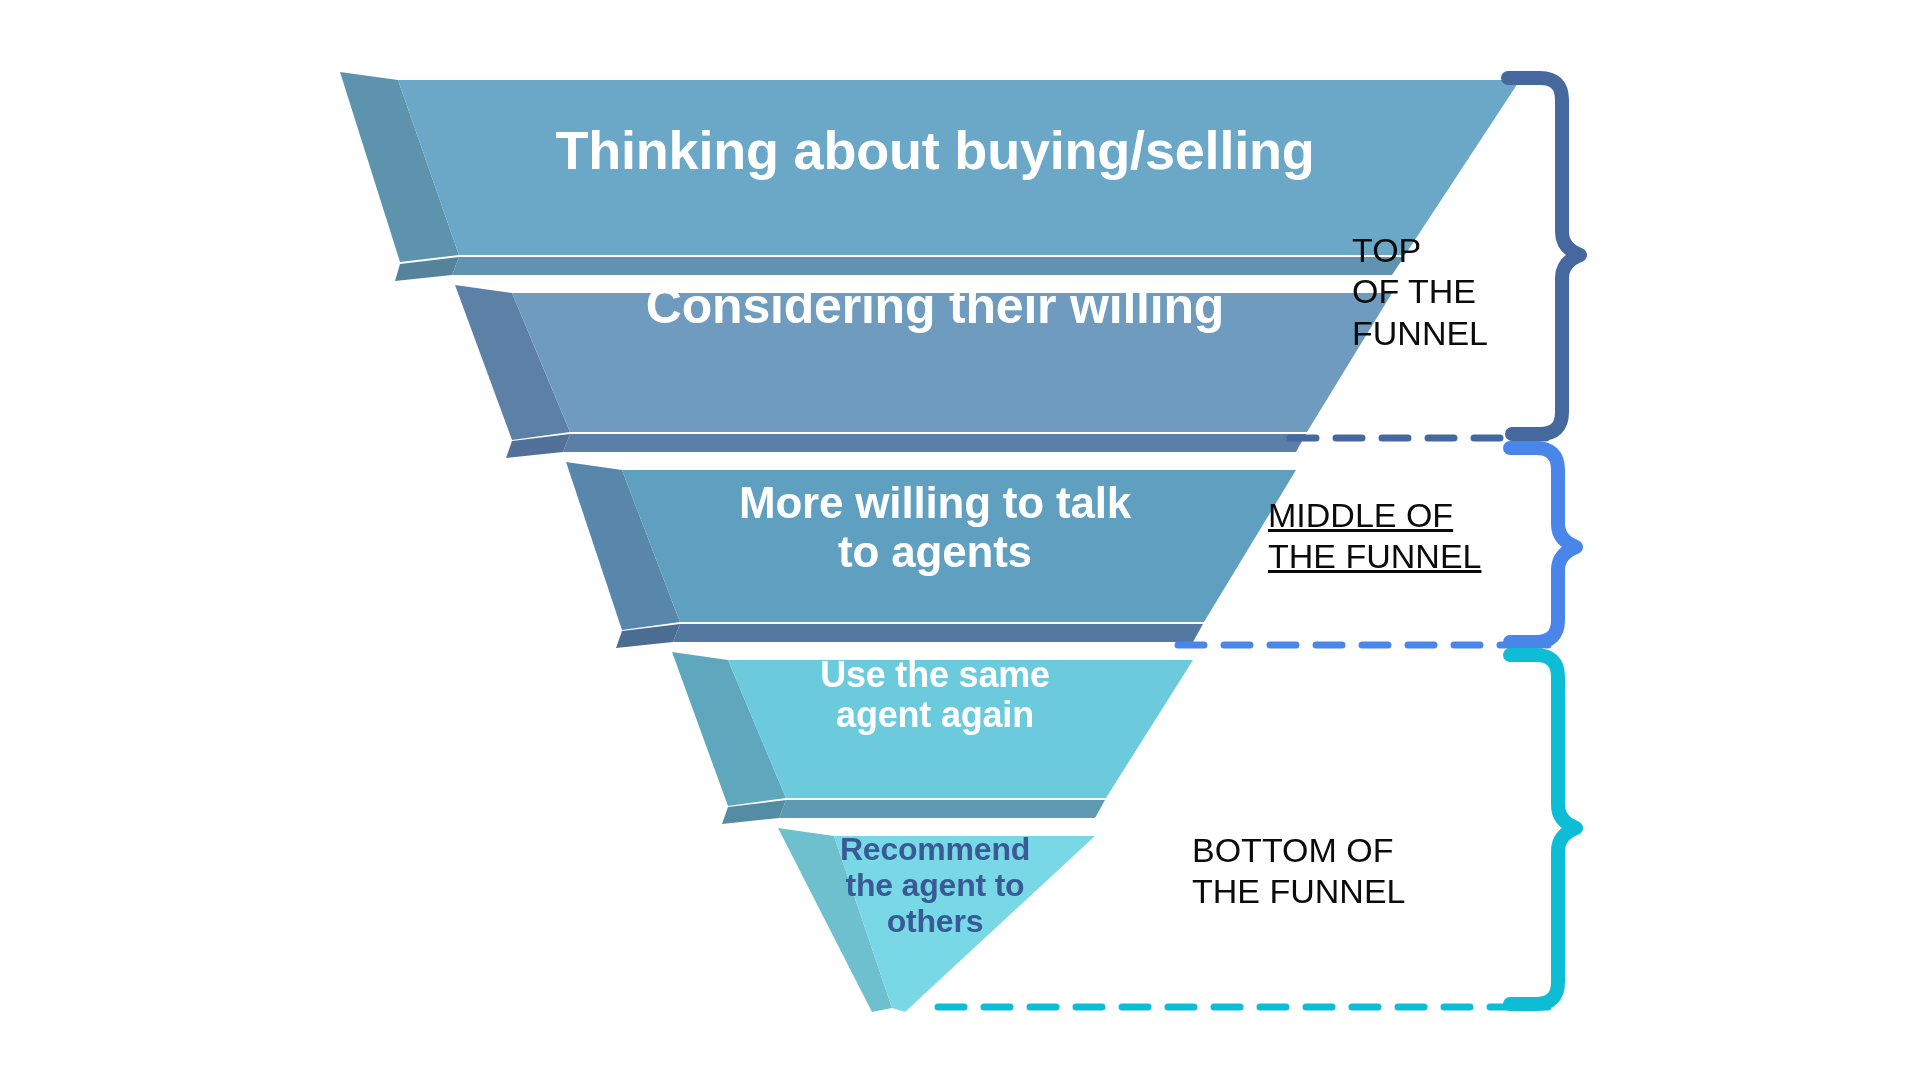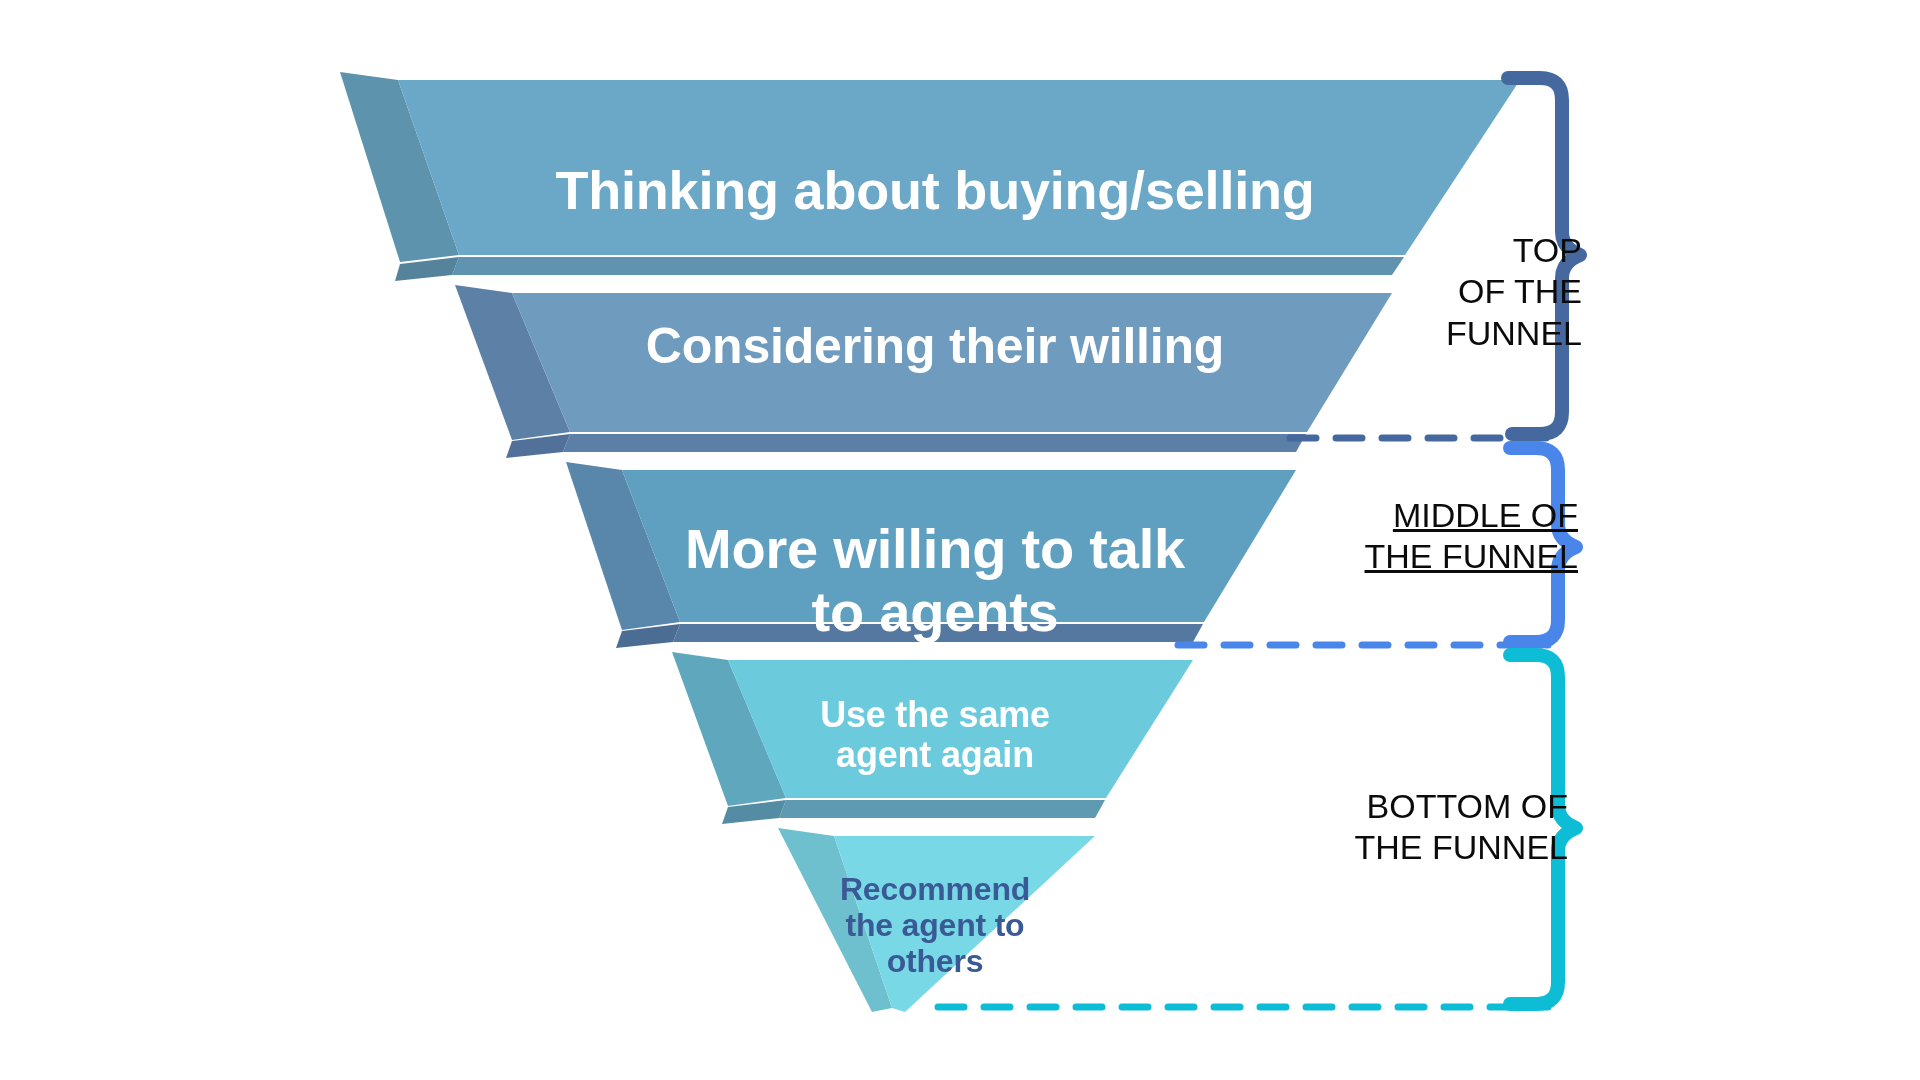"Thinking about buying/selling" .stage-label { margin-top: 40px -> none }
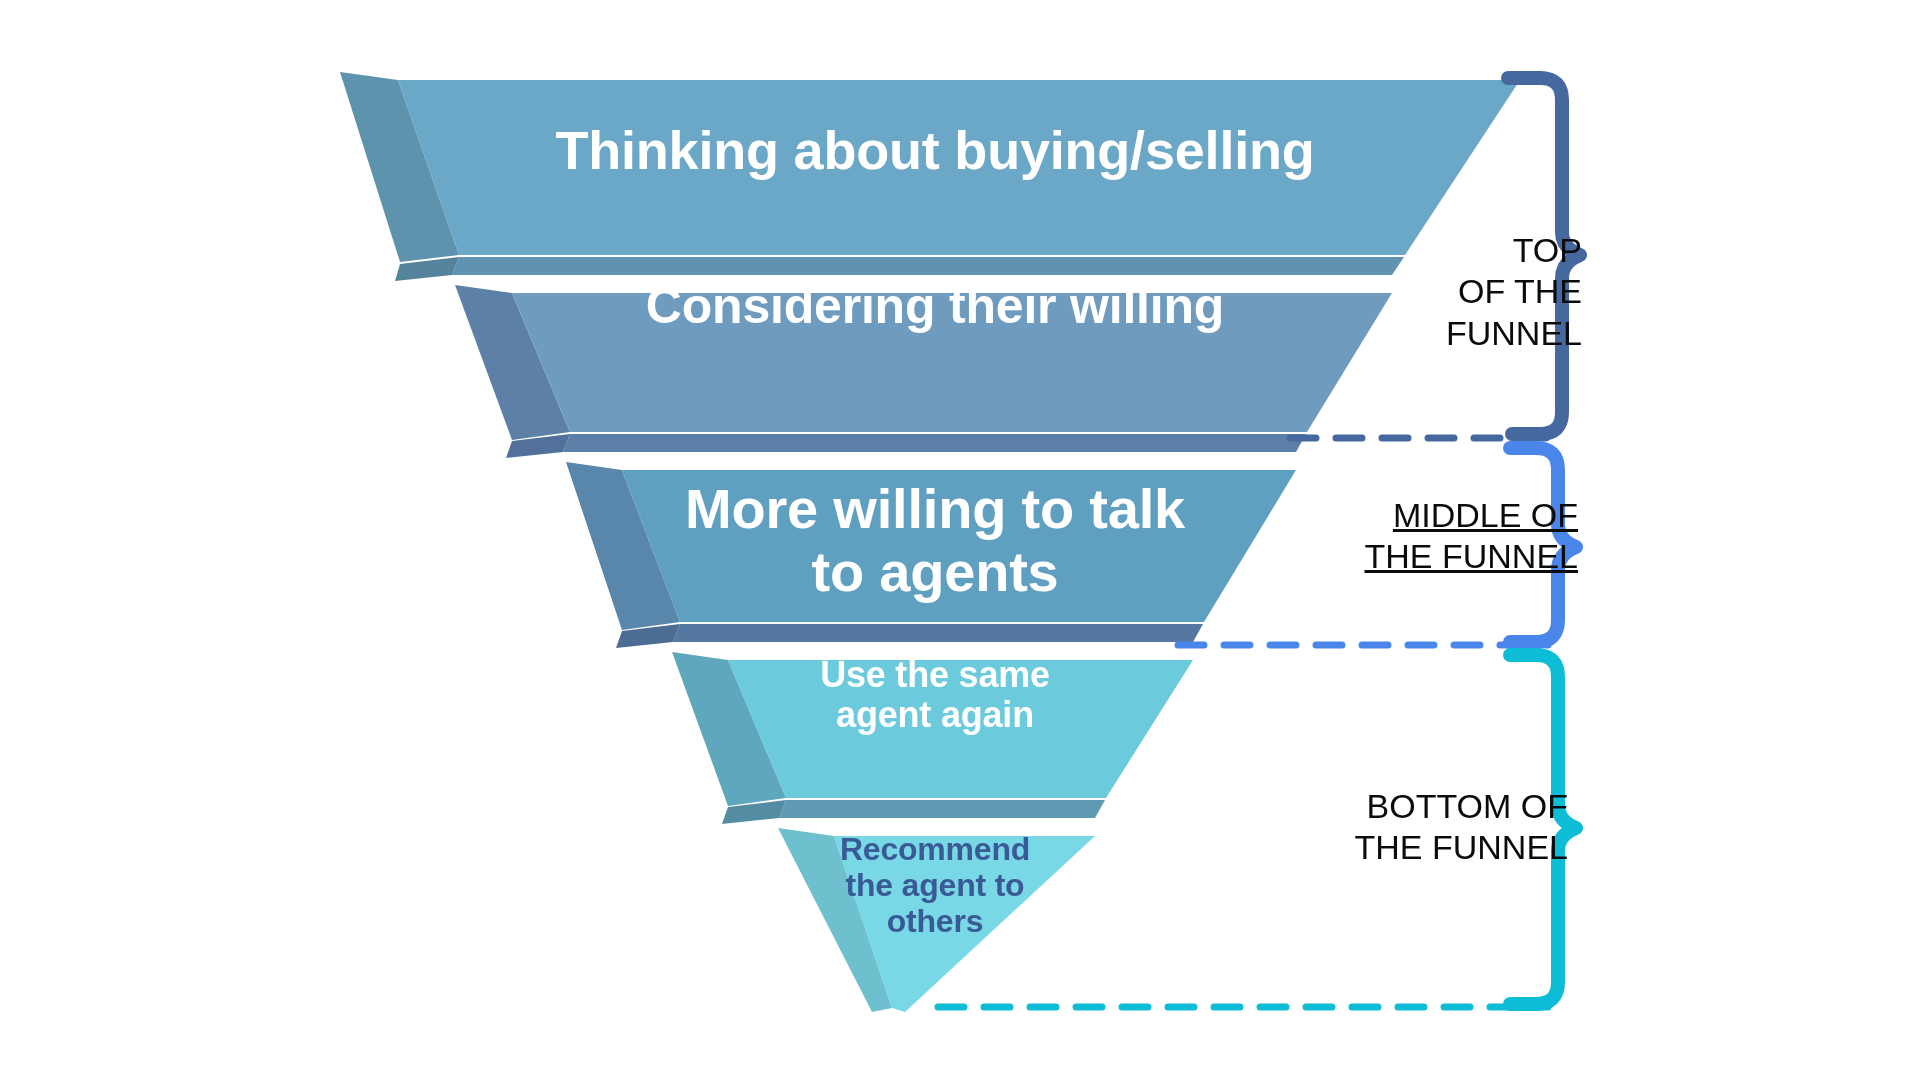"TOP" .bracket-label { text-align: right -> left }
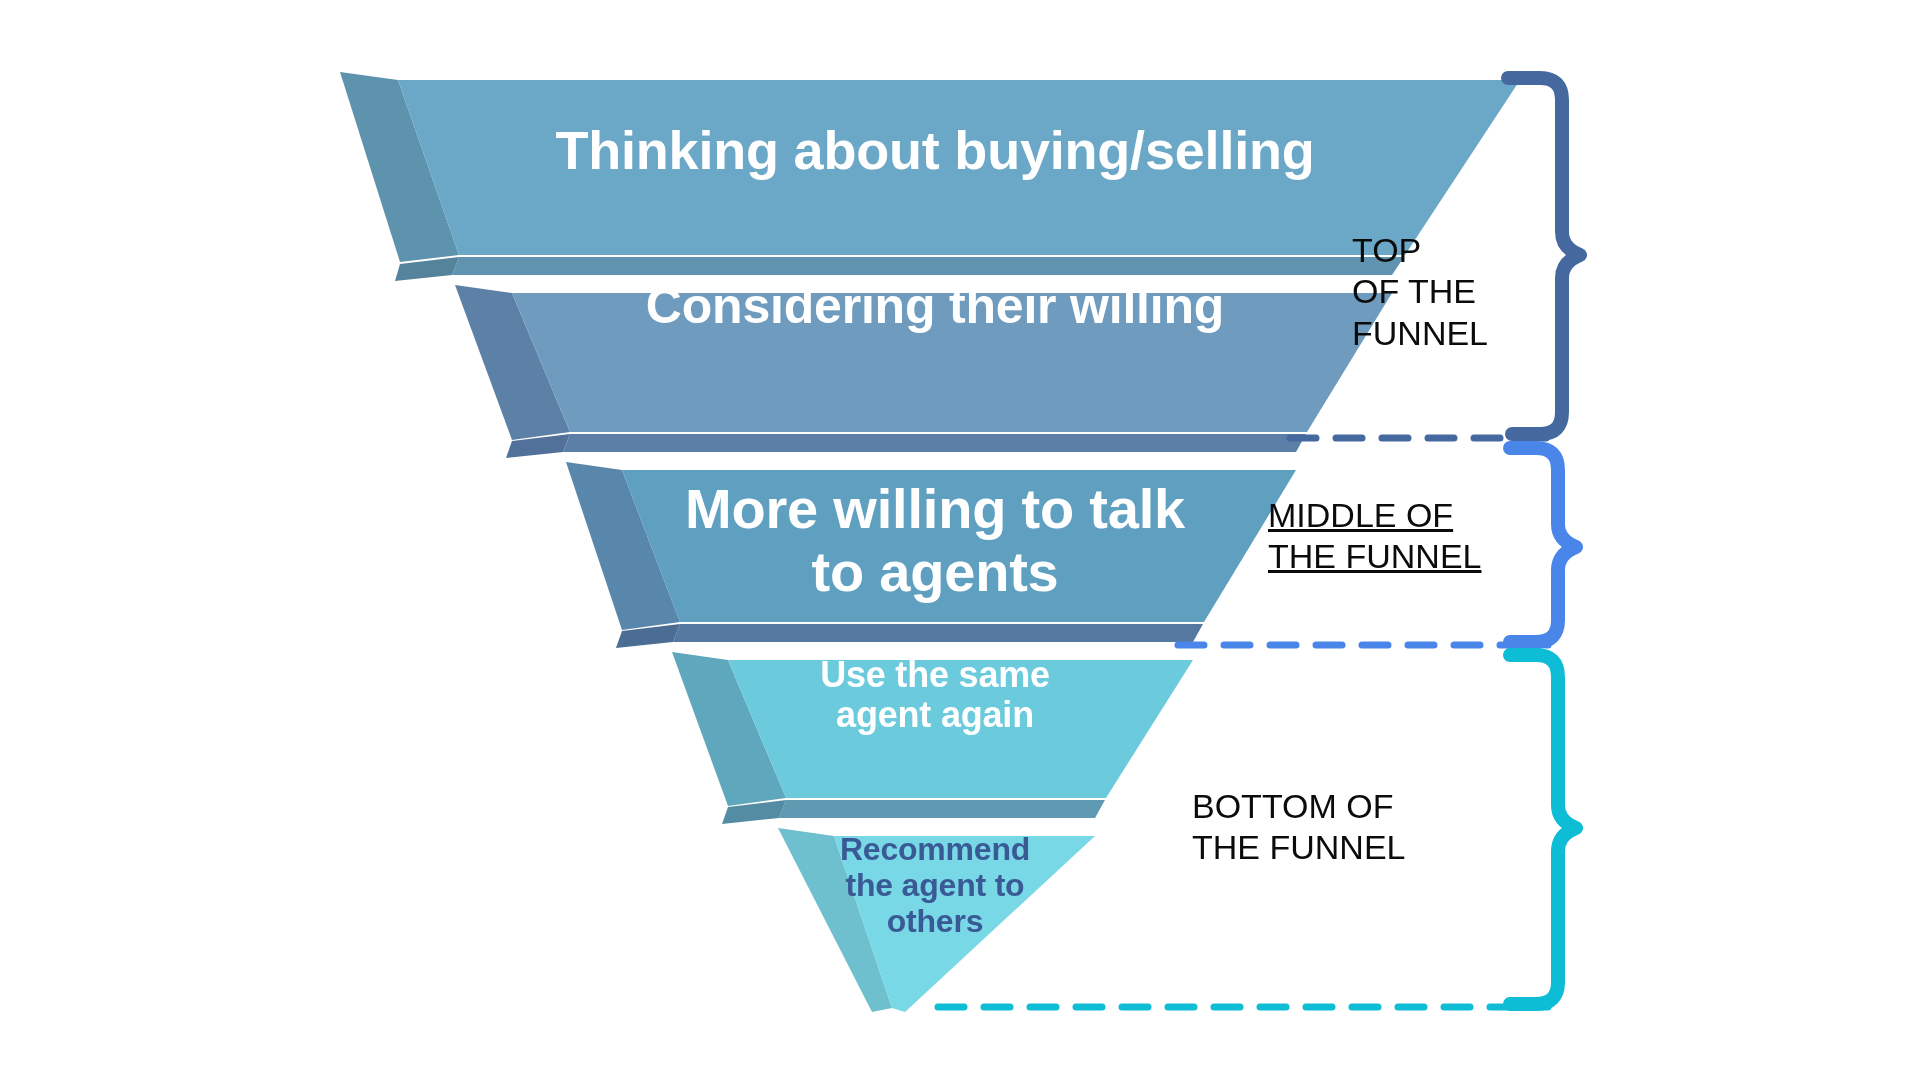"More willing to talk" #label-stage-3 { font-size: 56px -> 44px }
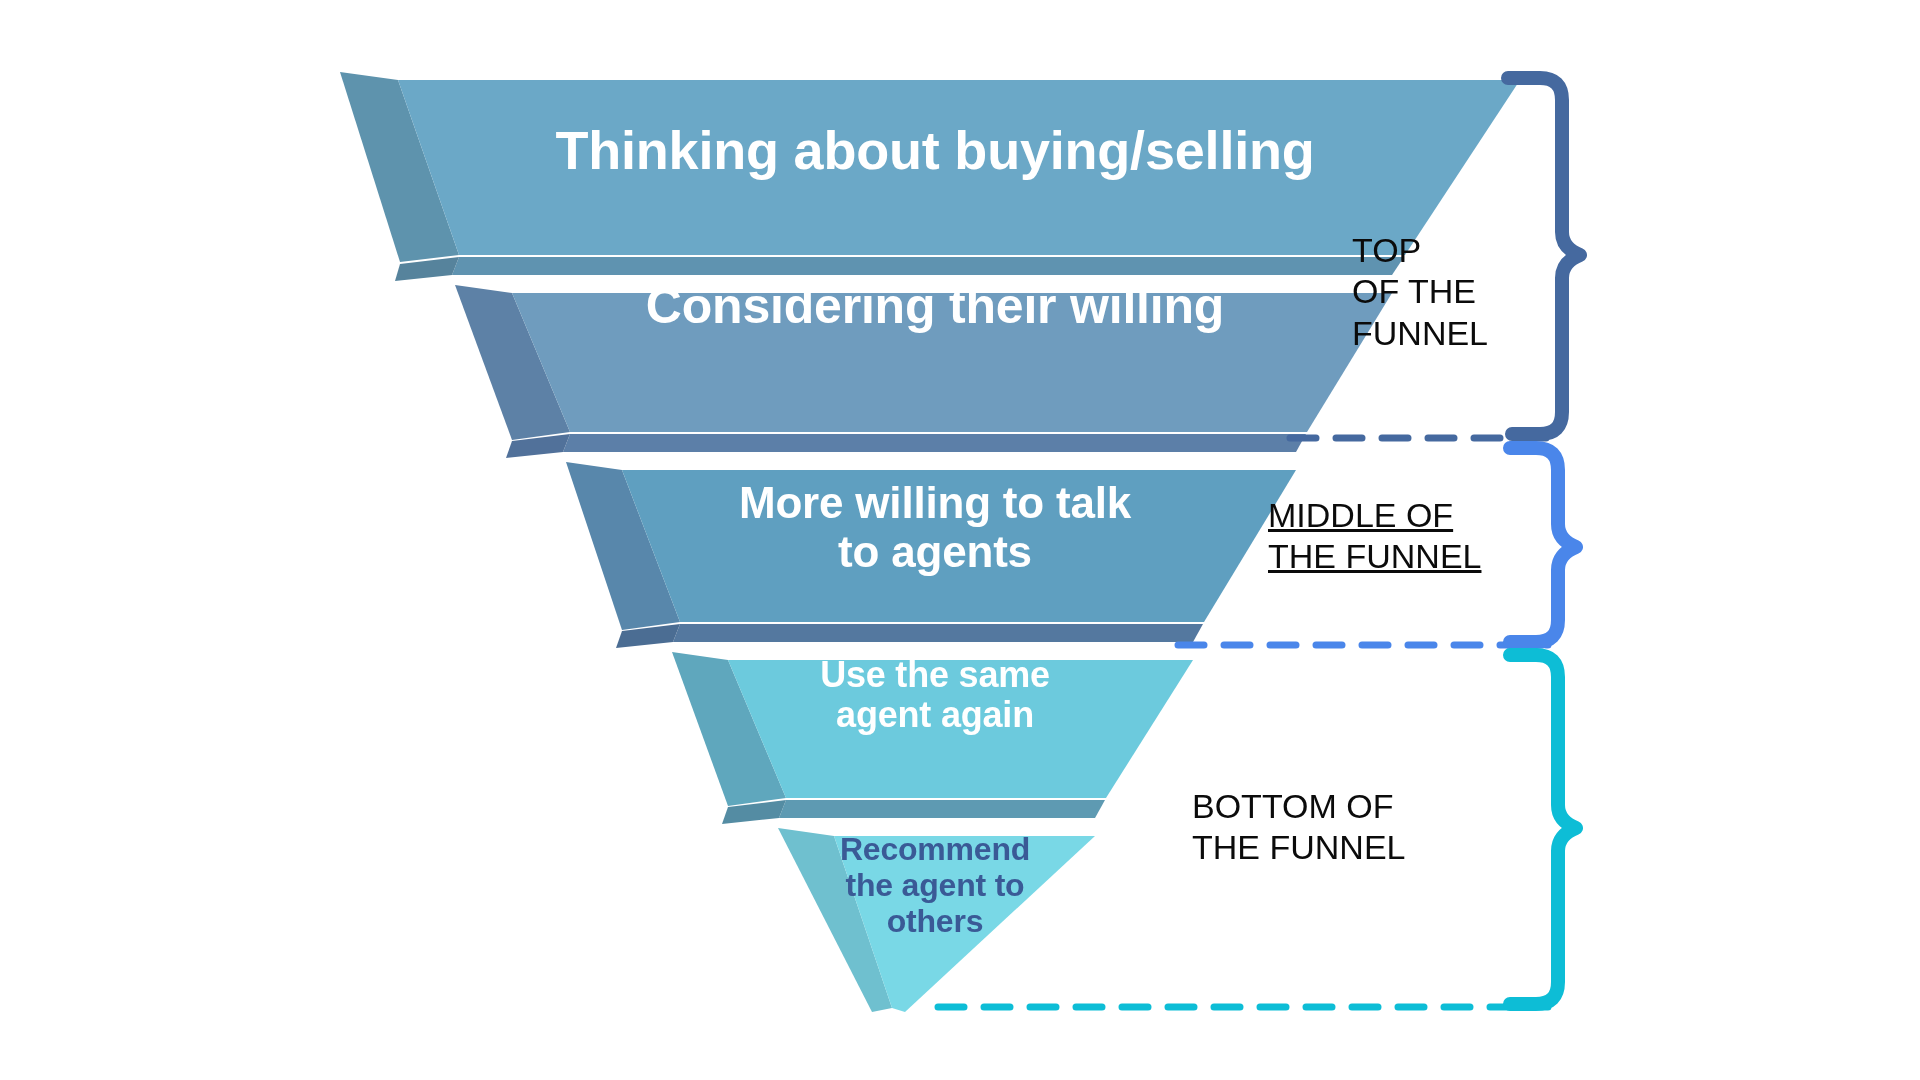"BOTTOM OF" #label-group-bottom { top: 786px -> 830px }
